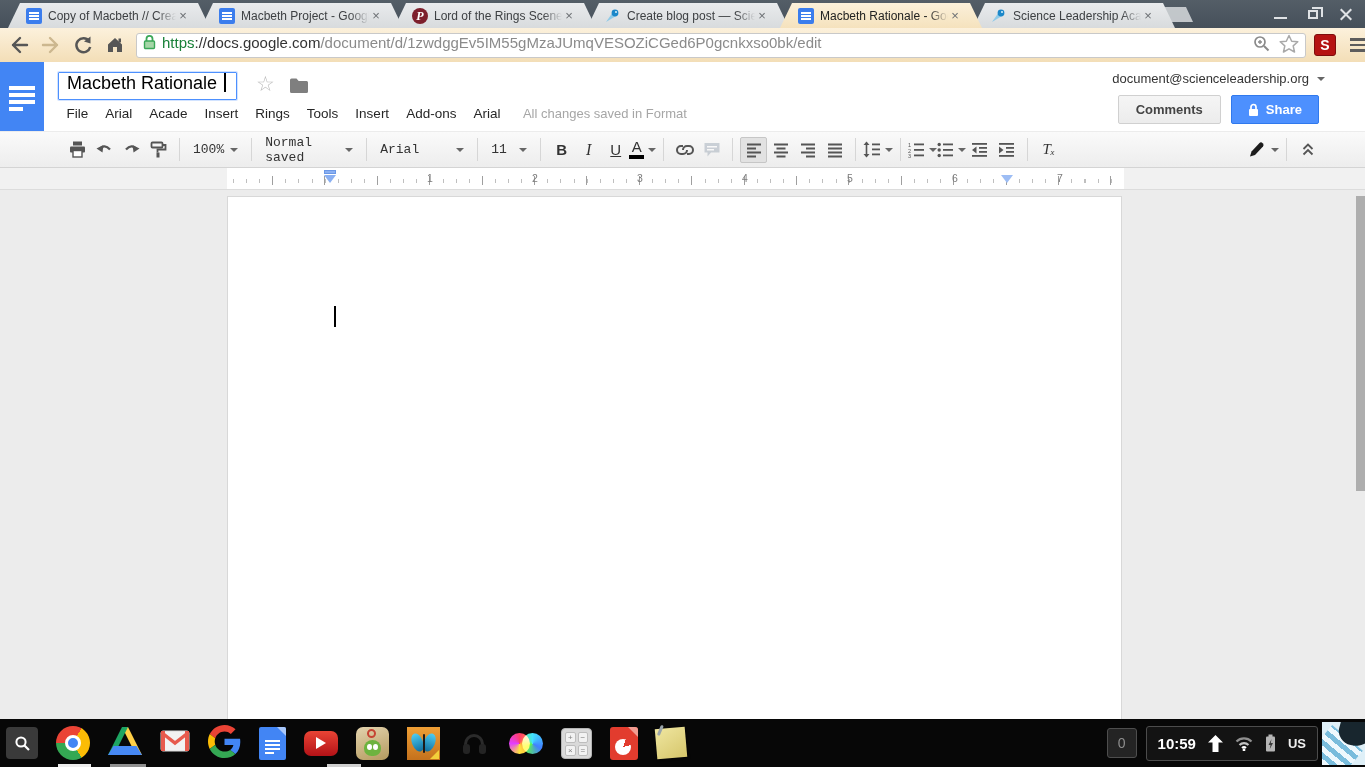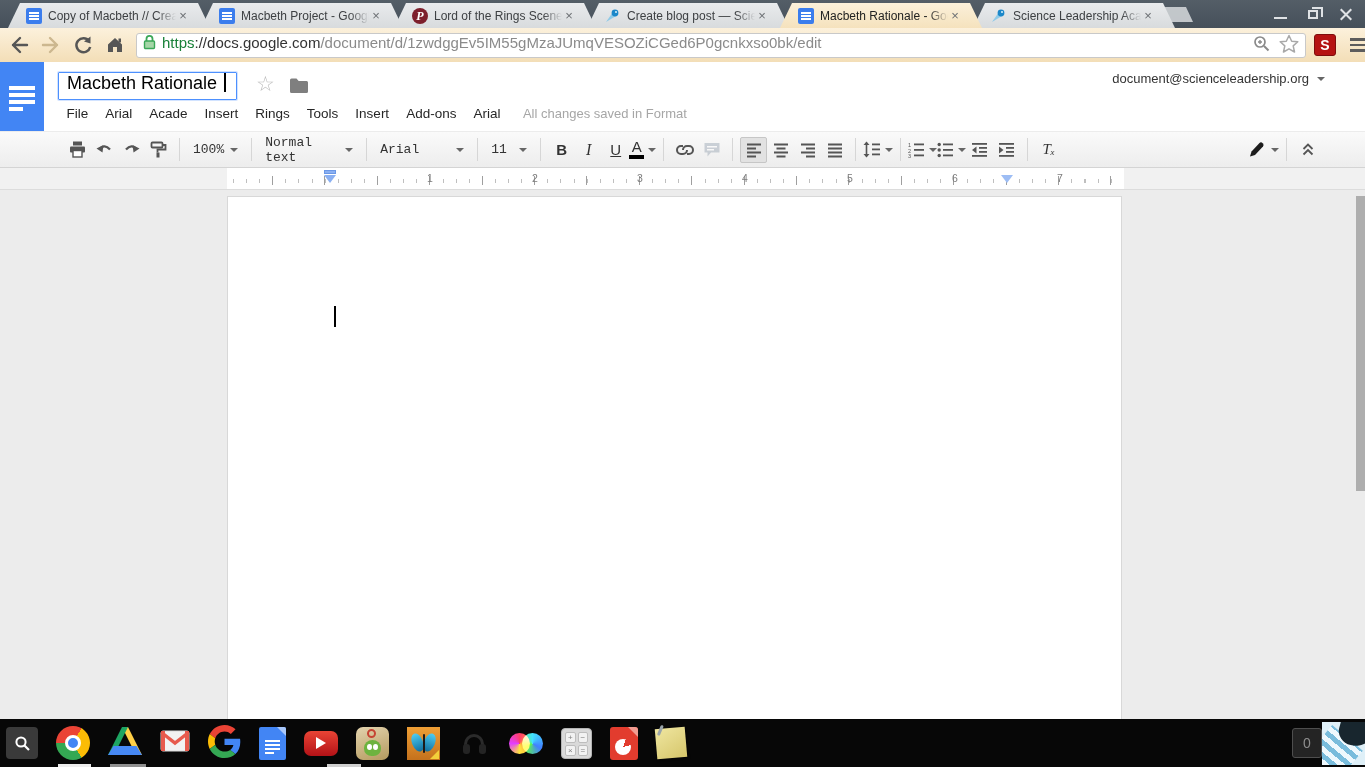"Comments" div { html: none -> <div> <div> <span>Comments</span> </div> <div> <svg> <path></path> <rect></rect> </svg> <span>Share</span> </div> </div> }
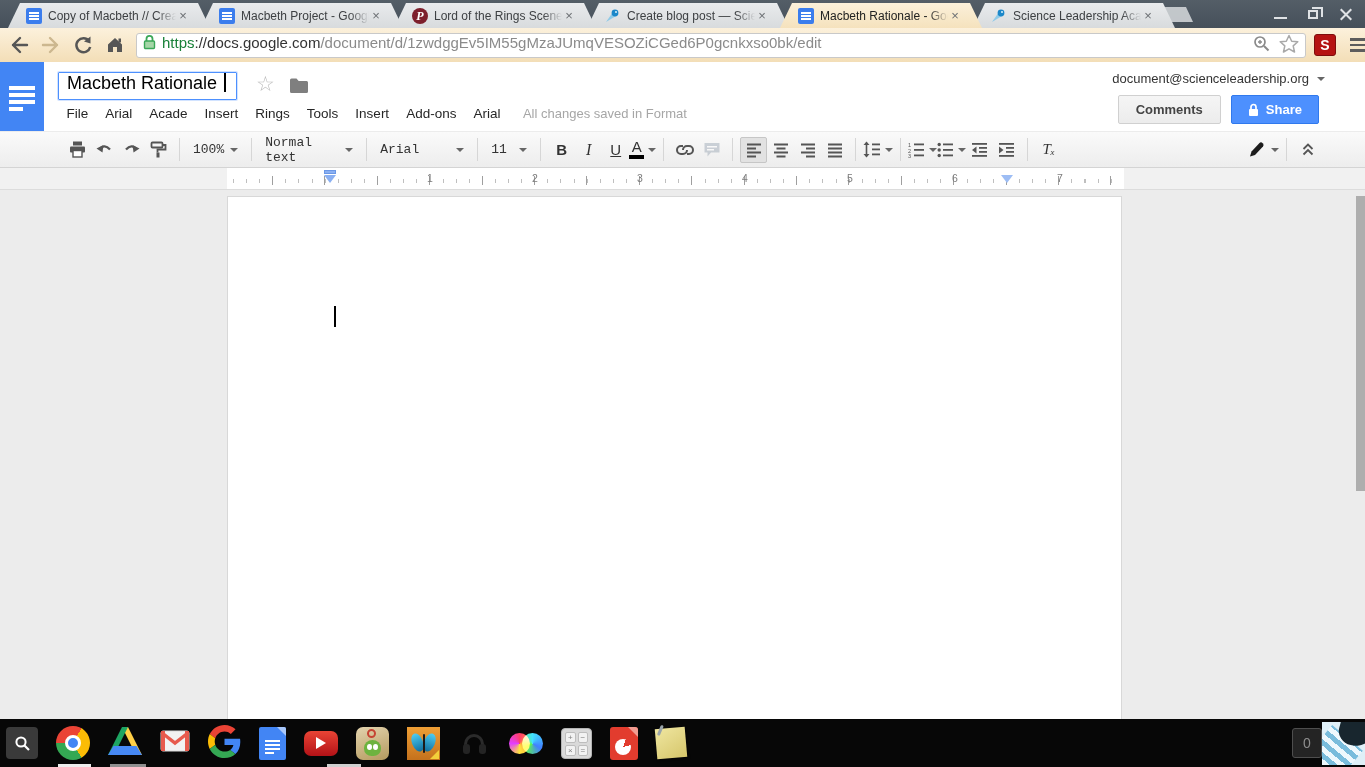"Normal text" span.lbl { text: text -> saved }
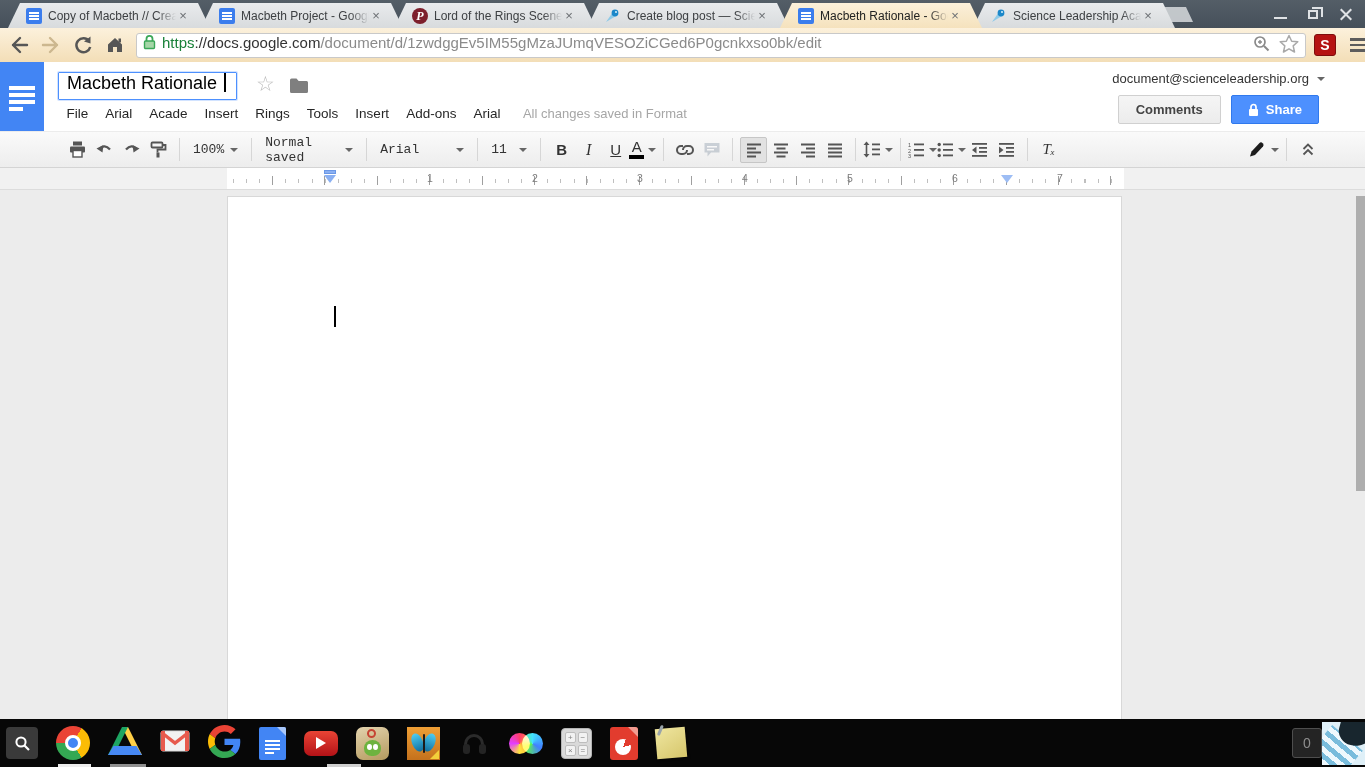"10:59" div { html: none -> <div> <span>10:59</span> <svg> <polygon></polygon> </svg> <svg> <path></path> <path></path> <path></path> <circle></circle> </svg> <svg> <rect></rect> <rect></rect> <polygon></polygon> </svg> <span>US</span> </div> }
